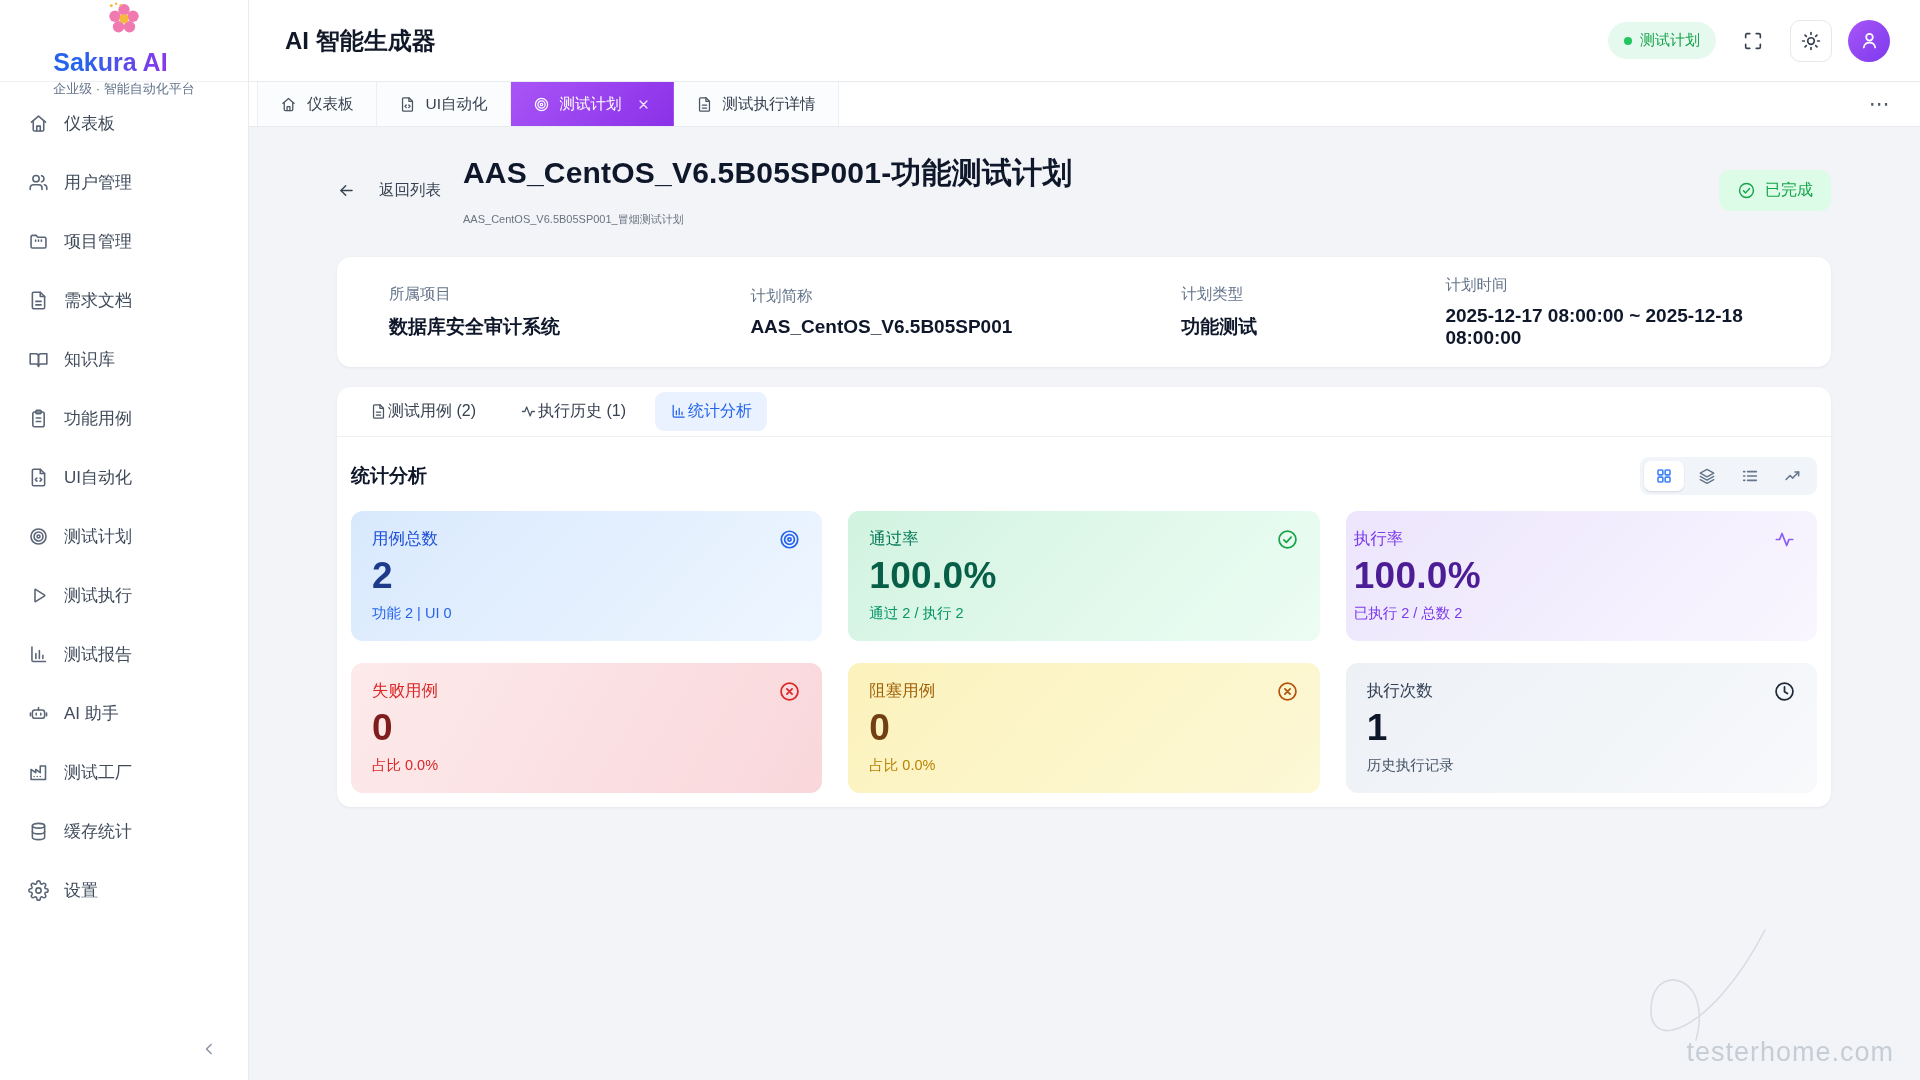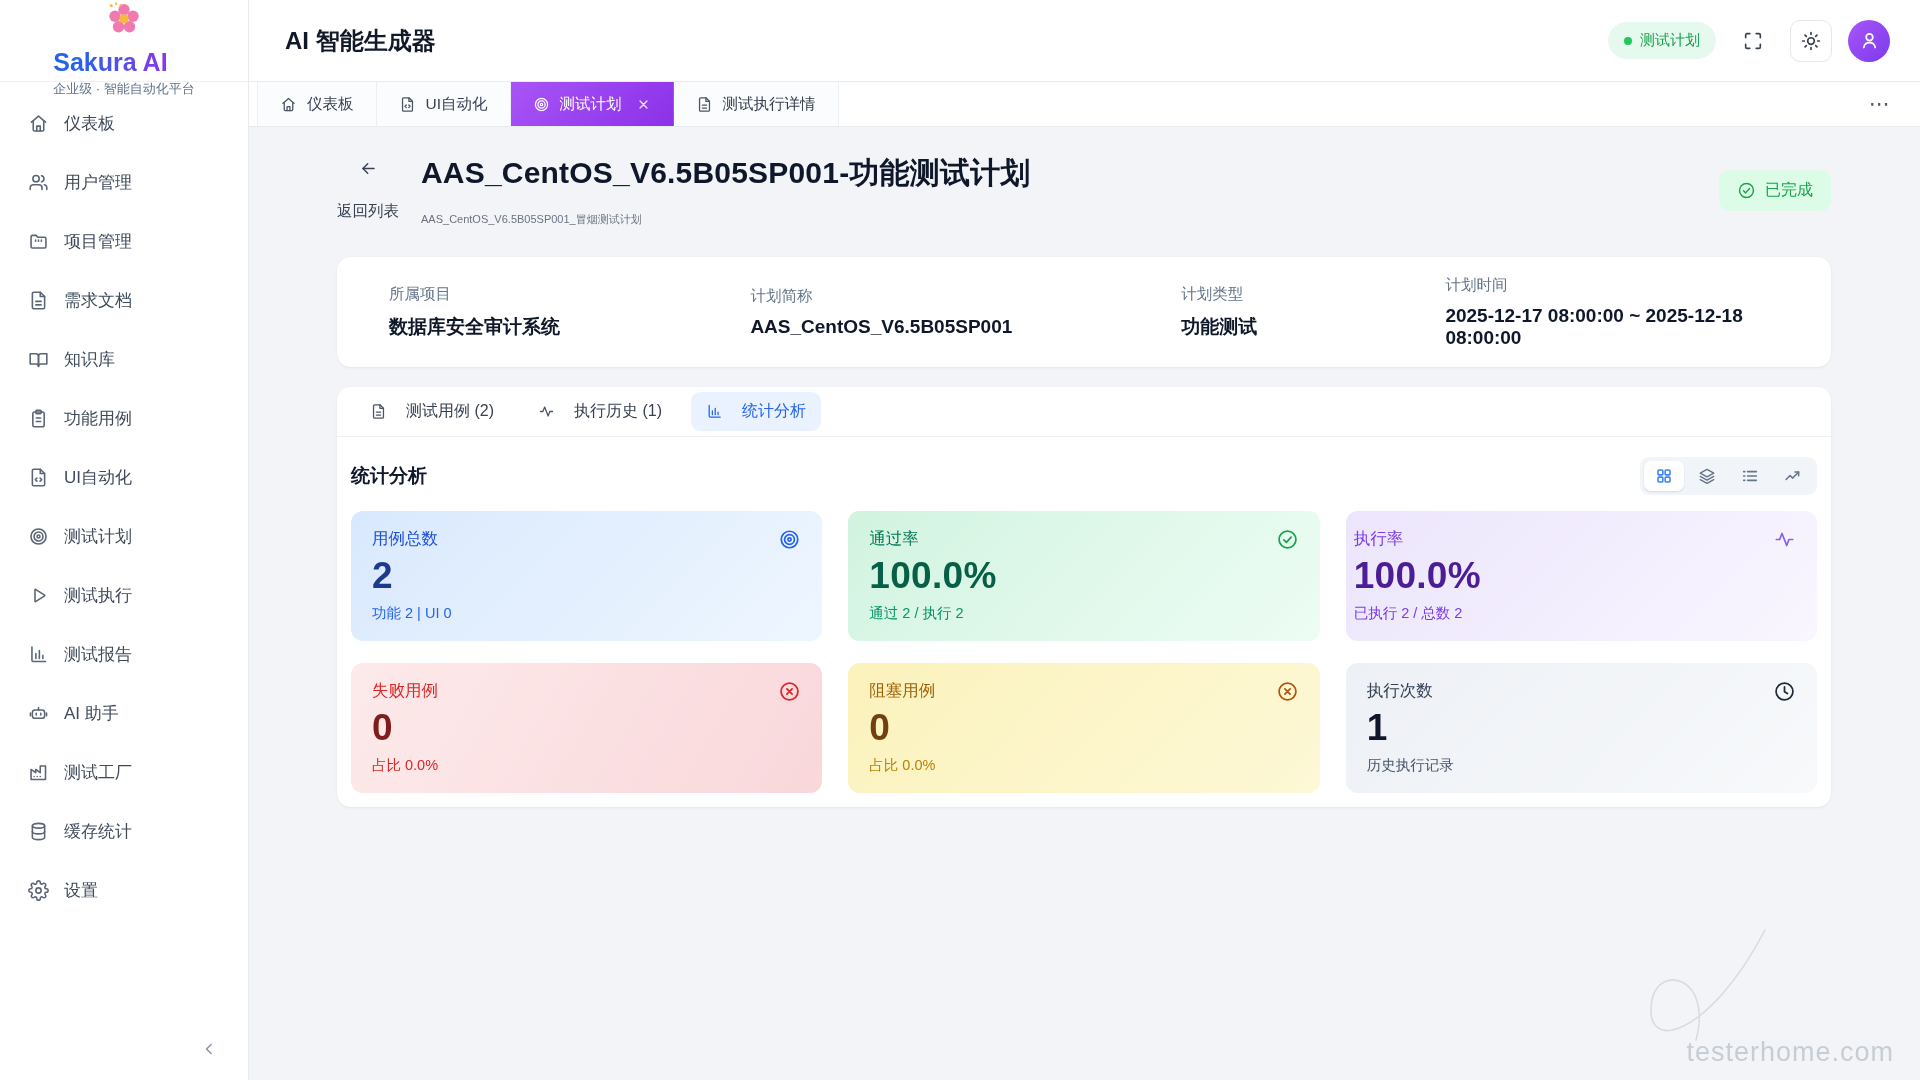"返回列表" .back-link { flex-direction: column -> none }
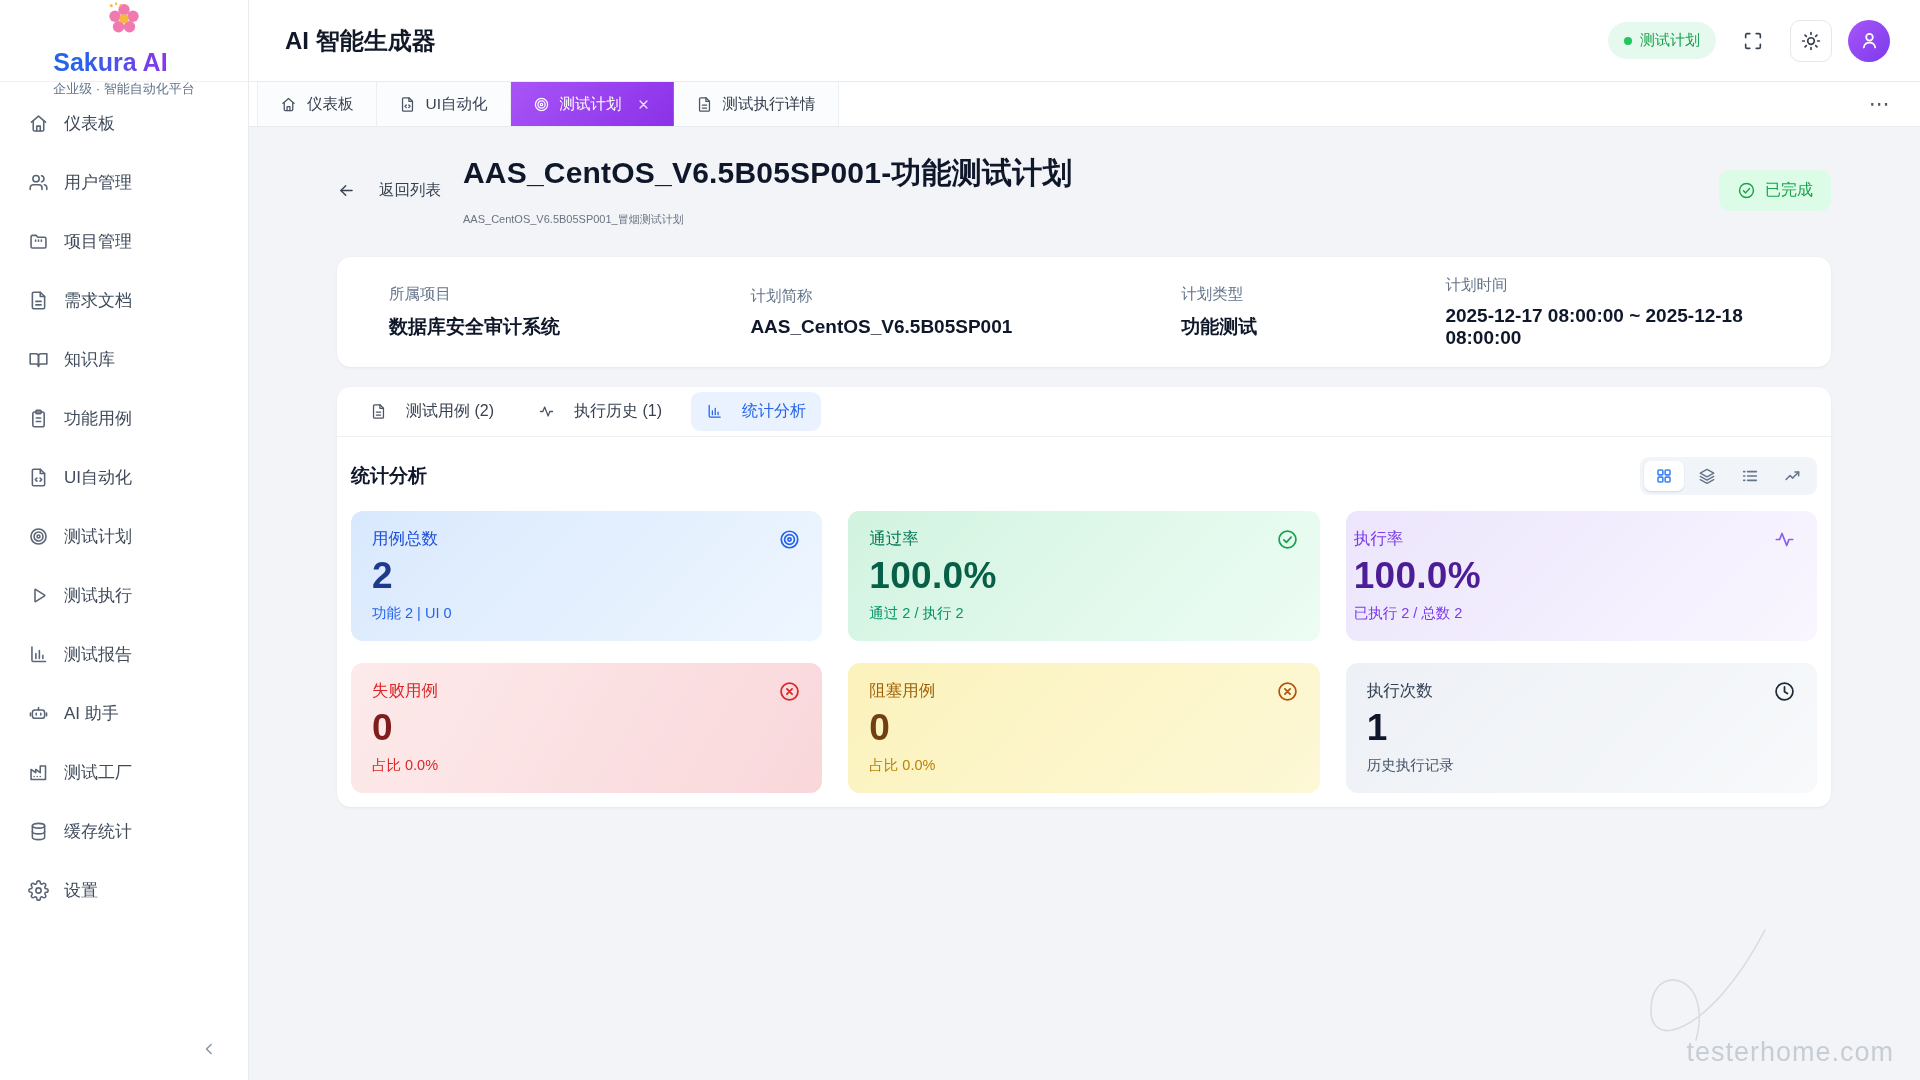"测试用例 (2)" .dtab { gap: 19px -> 1px }
